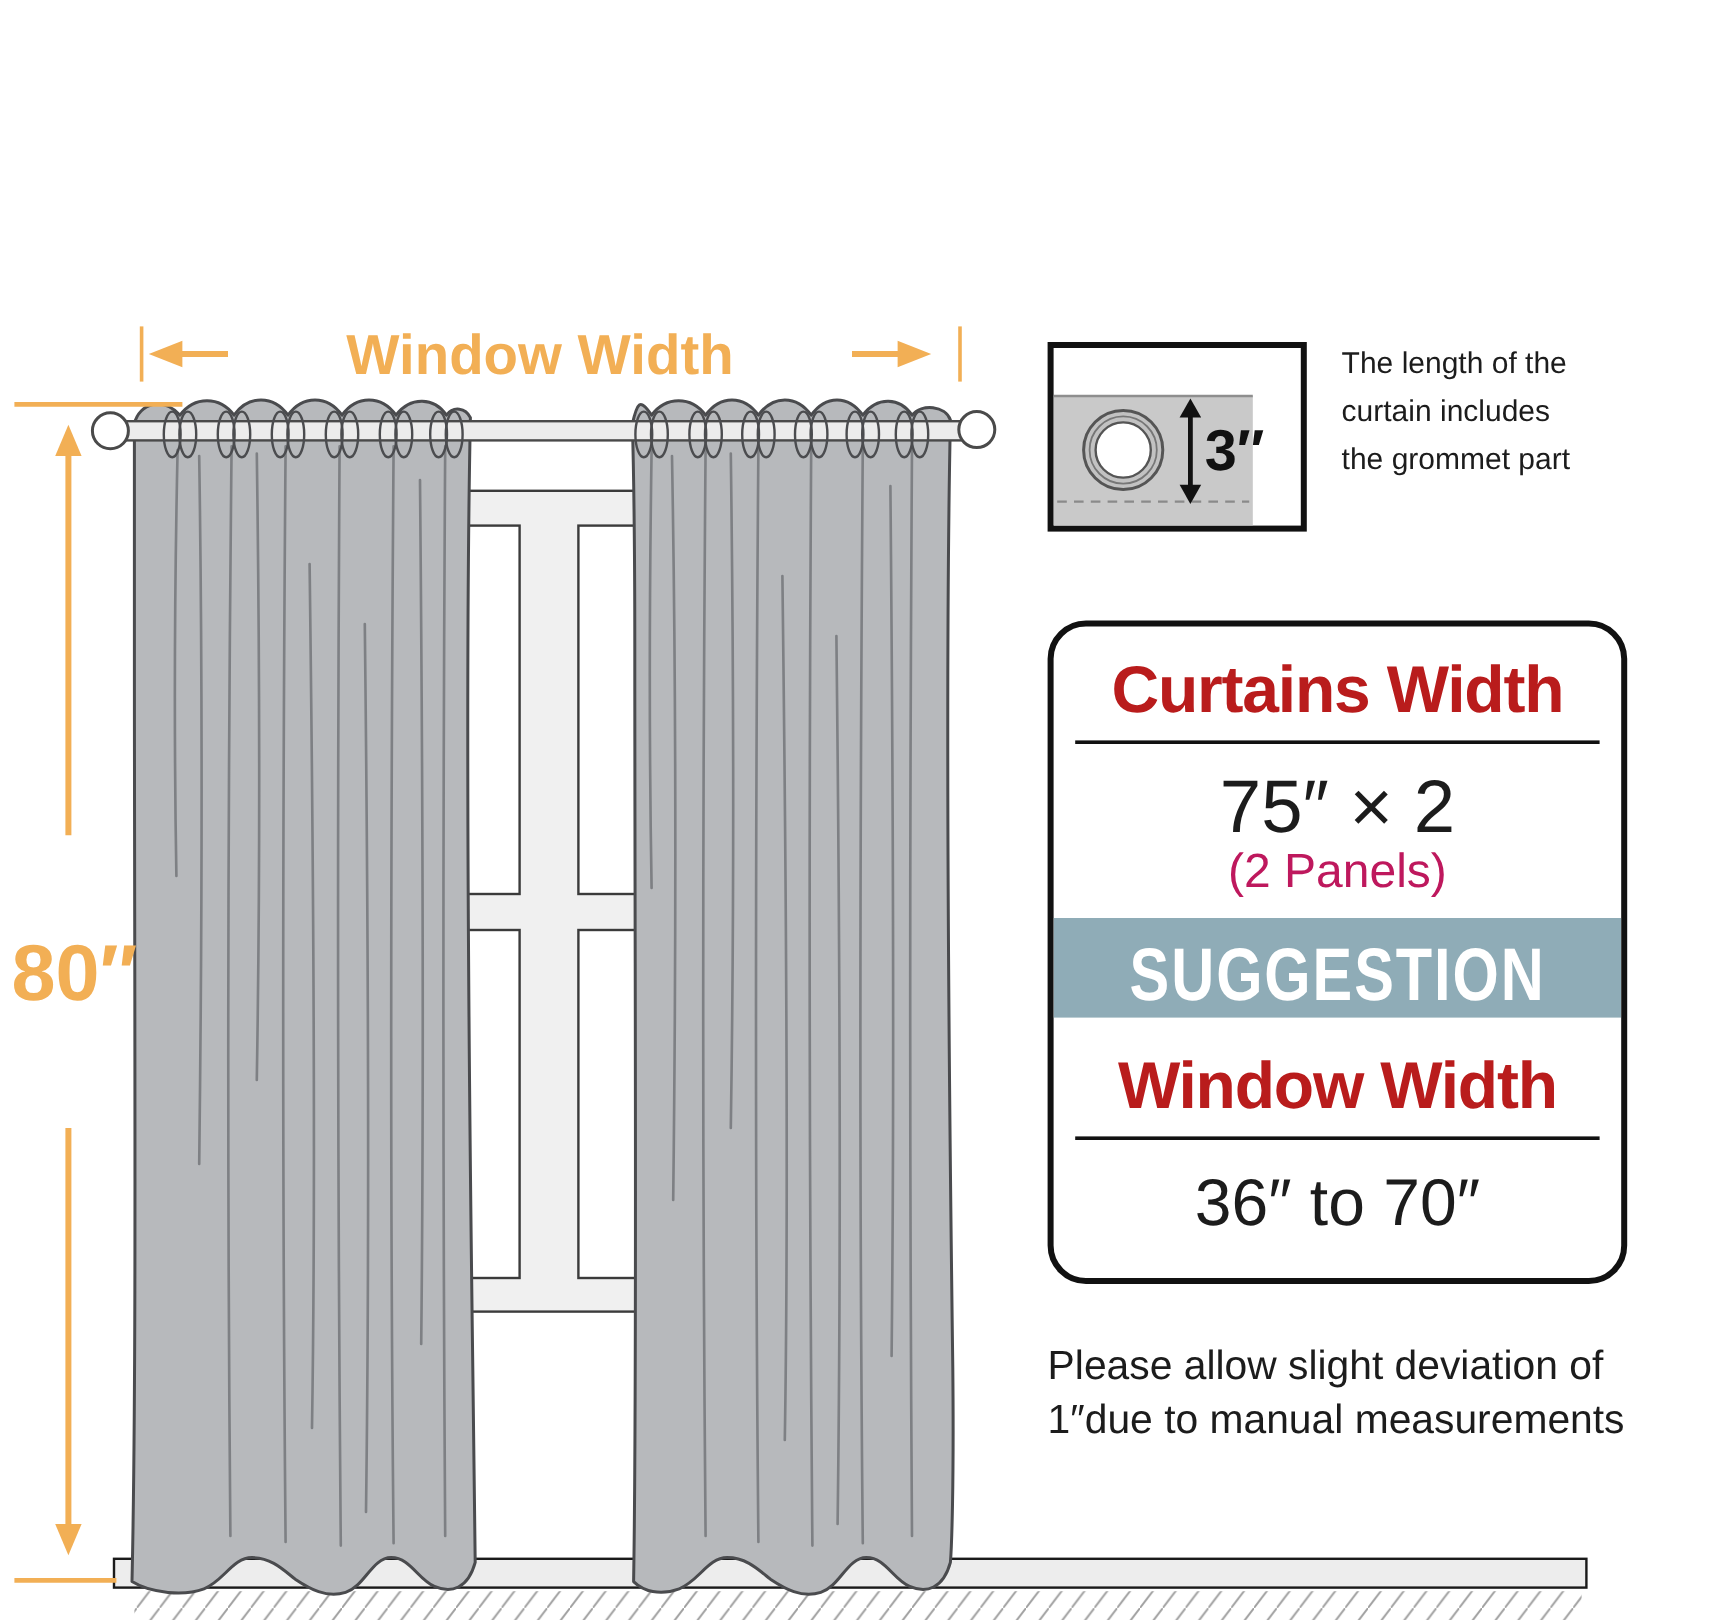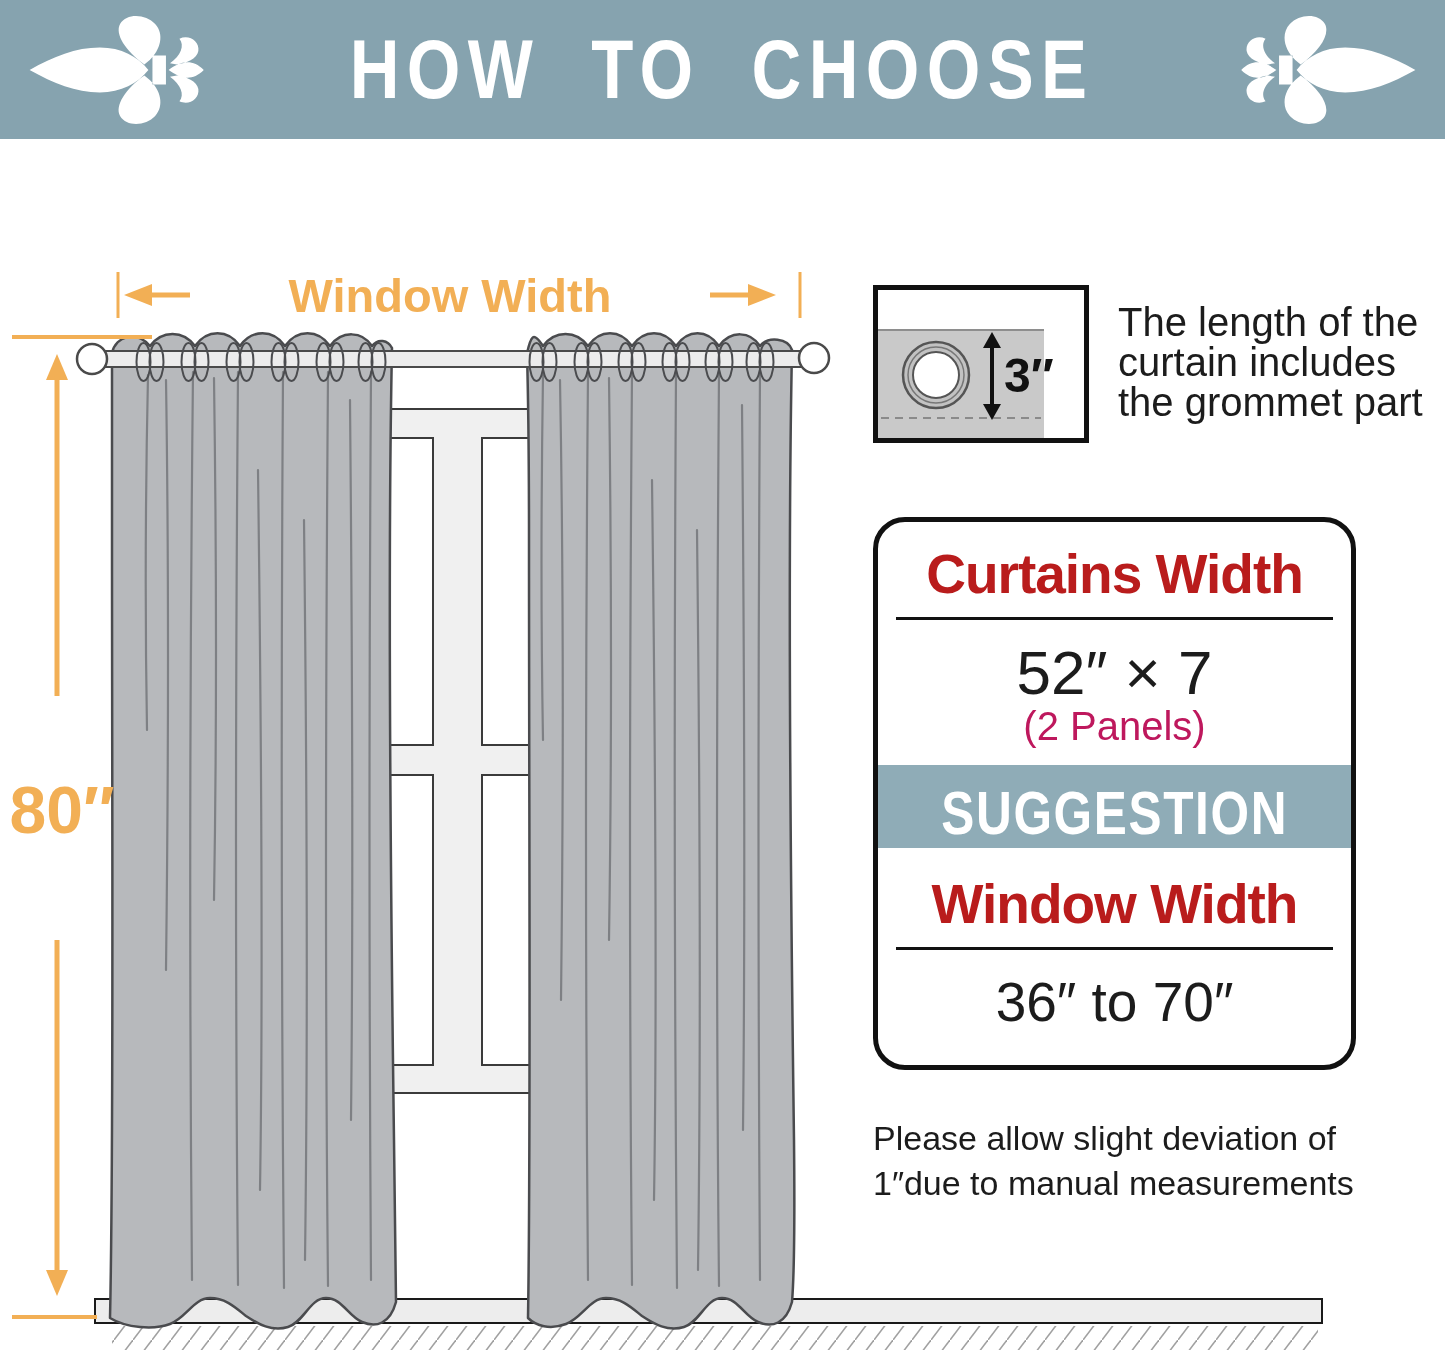"HOW TO CHOOSE" div.header { html: <div> <svg> <g> <path></path> </g> </svg> <span>HOW TO CHOOSE</span> <svg> <g> <path></path> </g> </svg> </div> -> none }
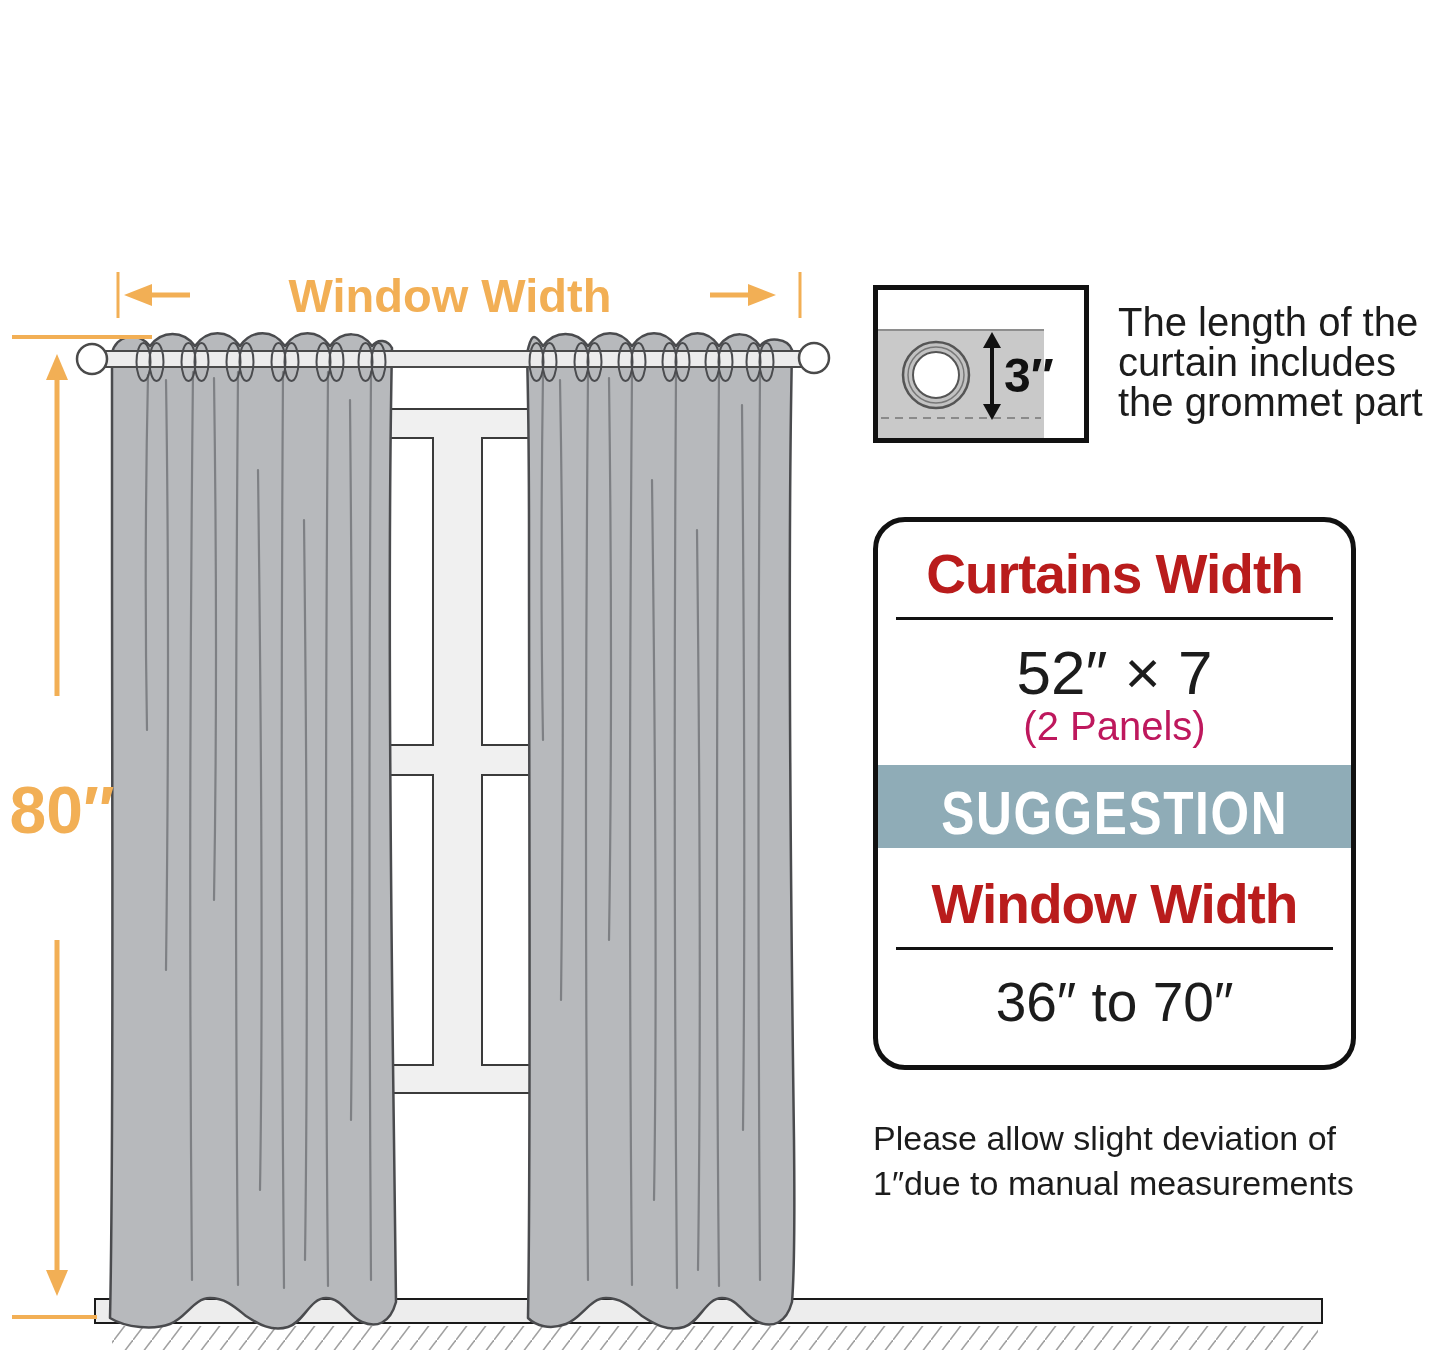"The length of the" .grommet-caption { font-size: 40px -> 25px; top: 302px -> 283px }
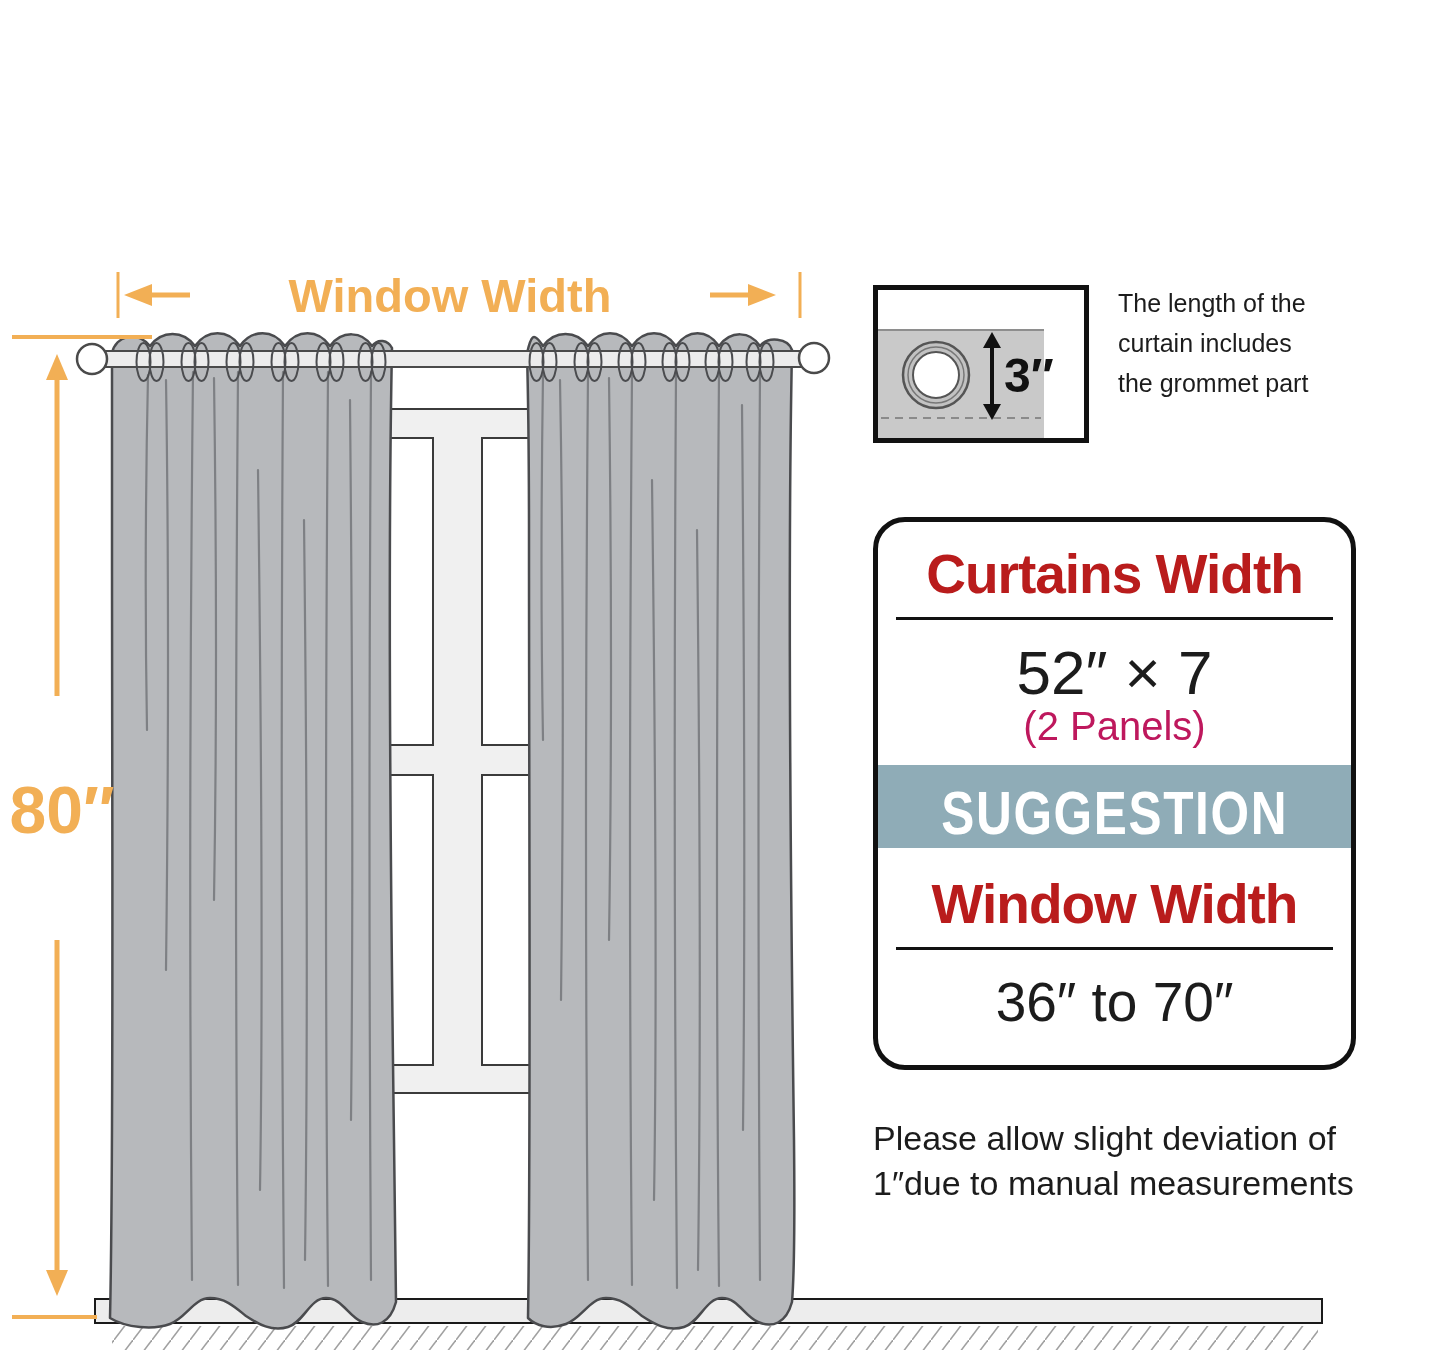"52″ × 7" div.sug-value-lg { text: 52″ × 7 -> 75″ × 2 }
